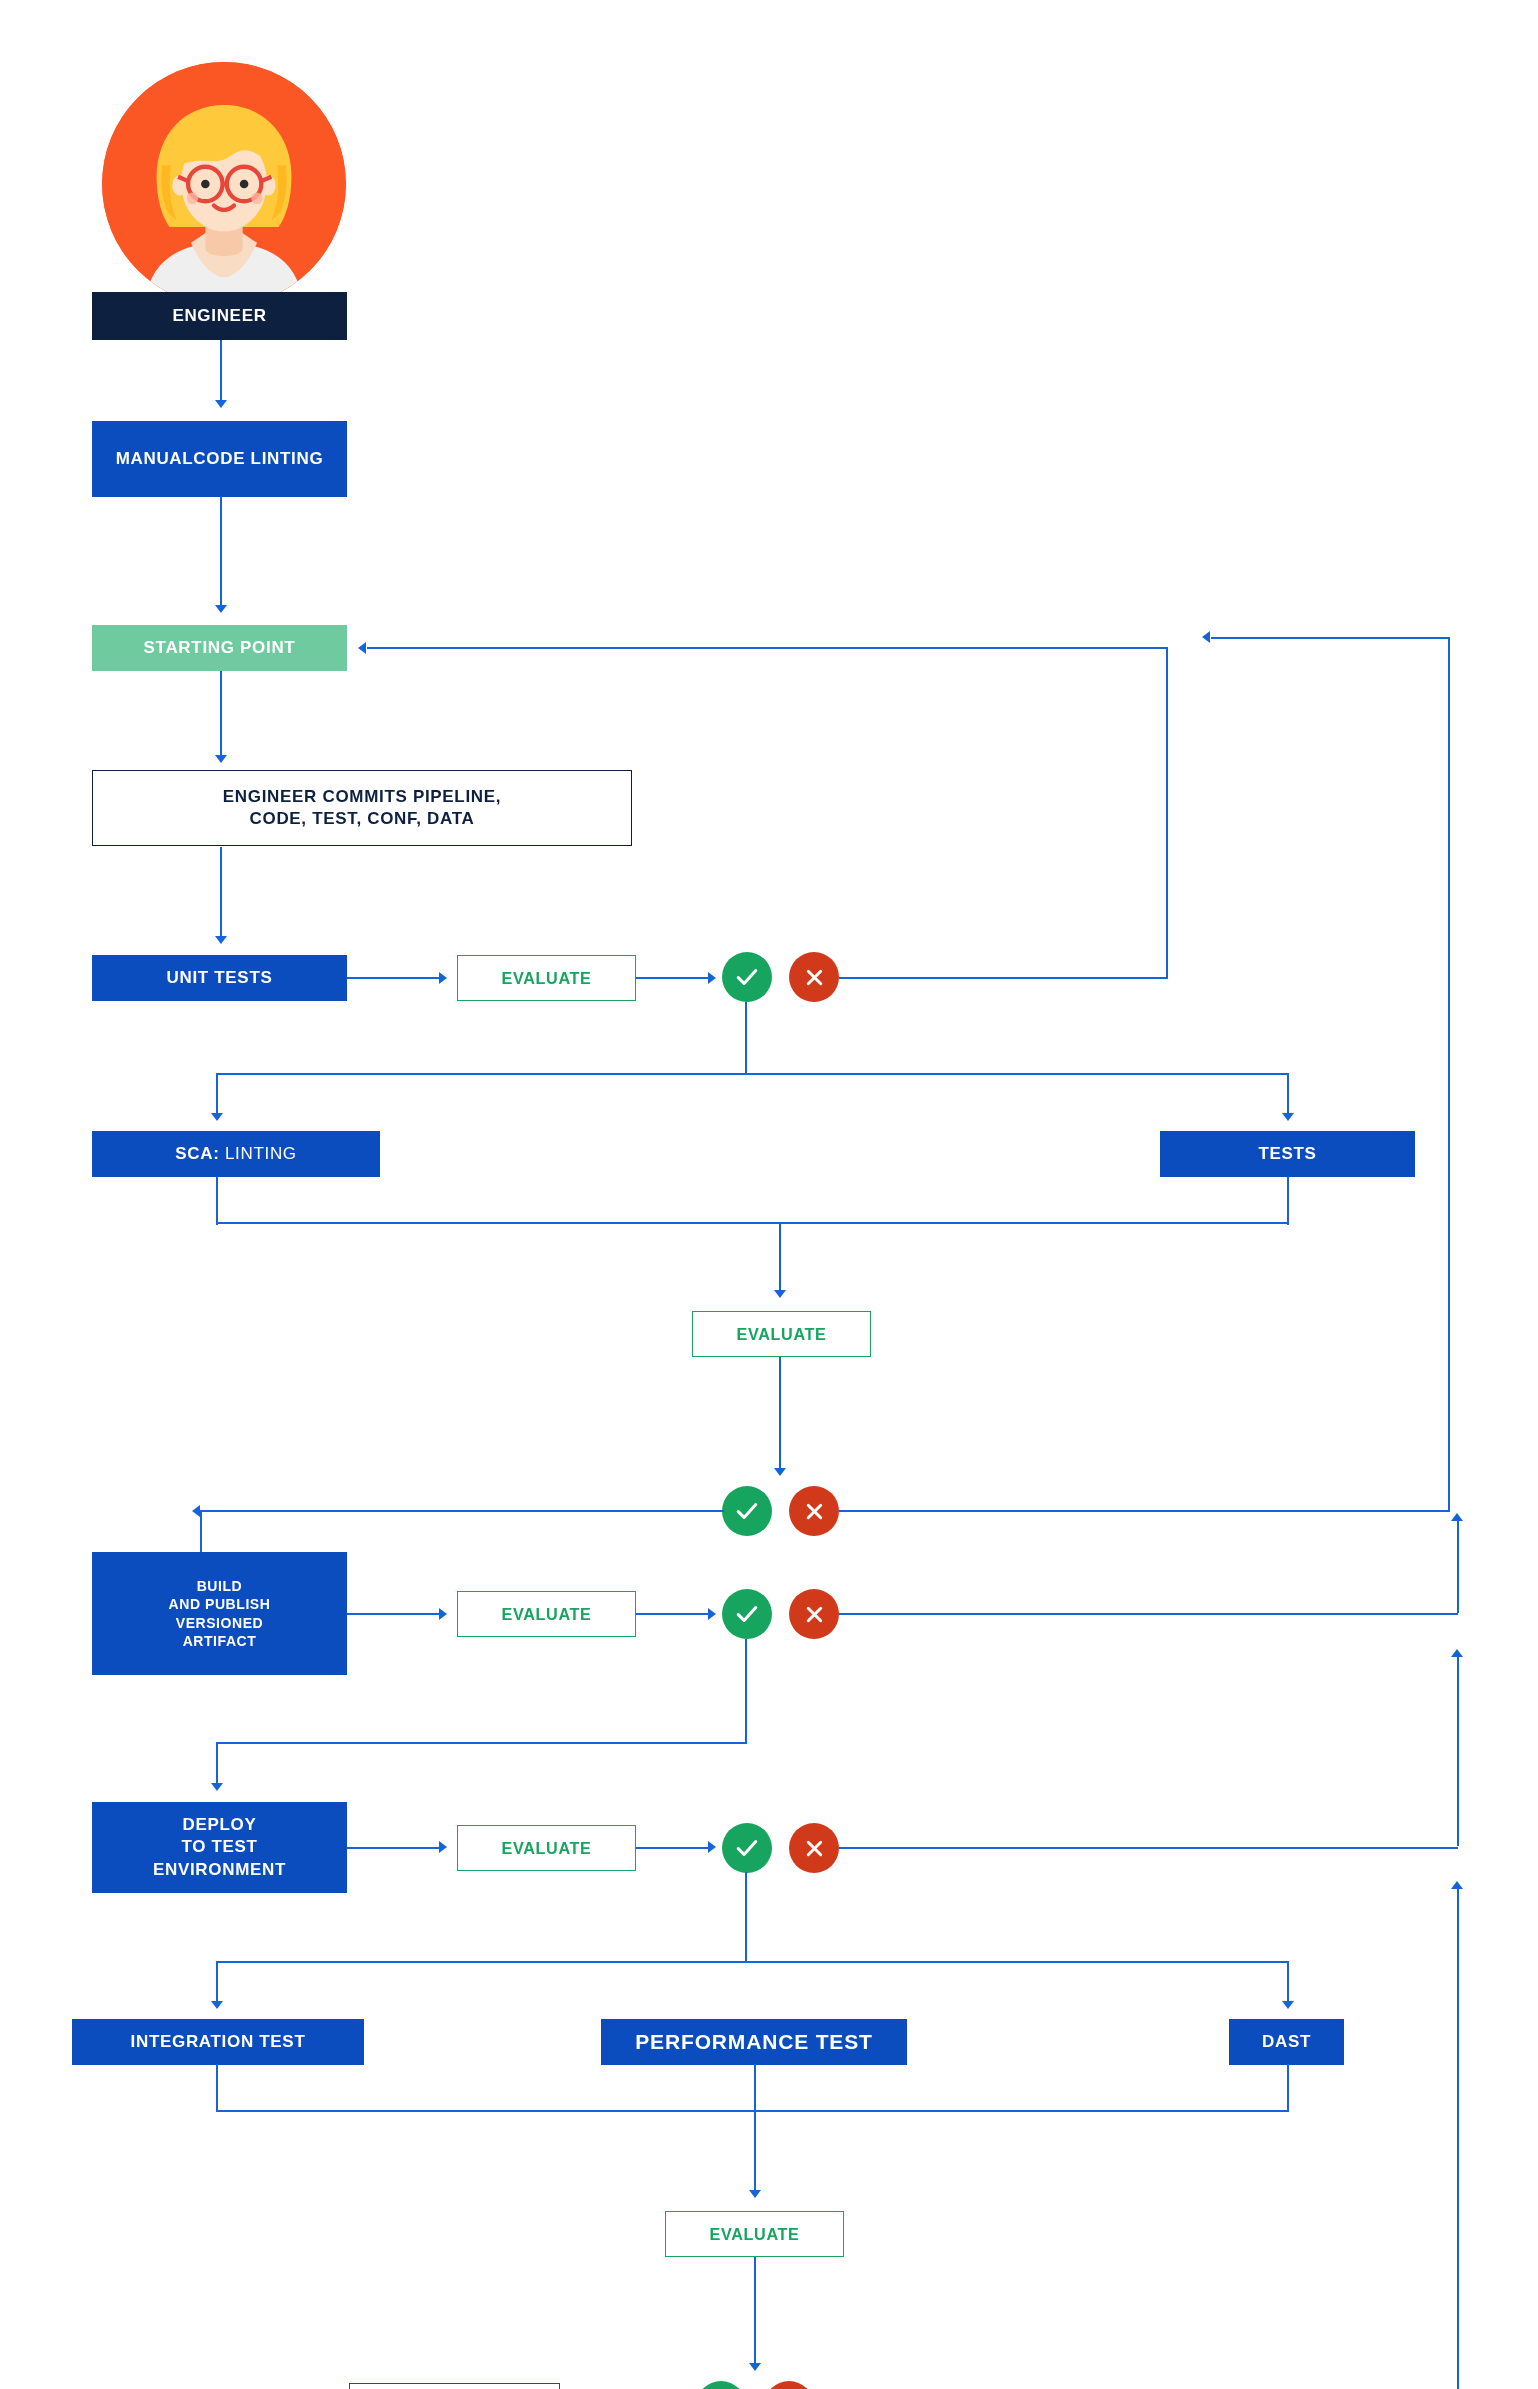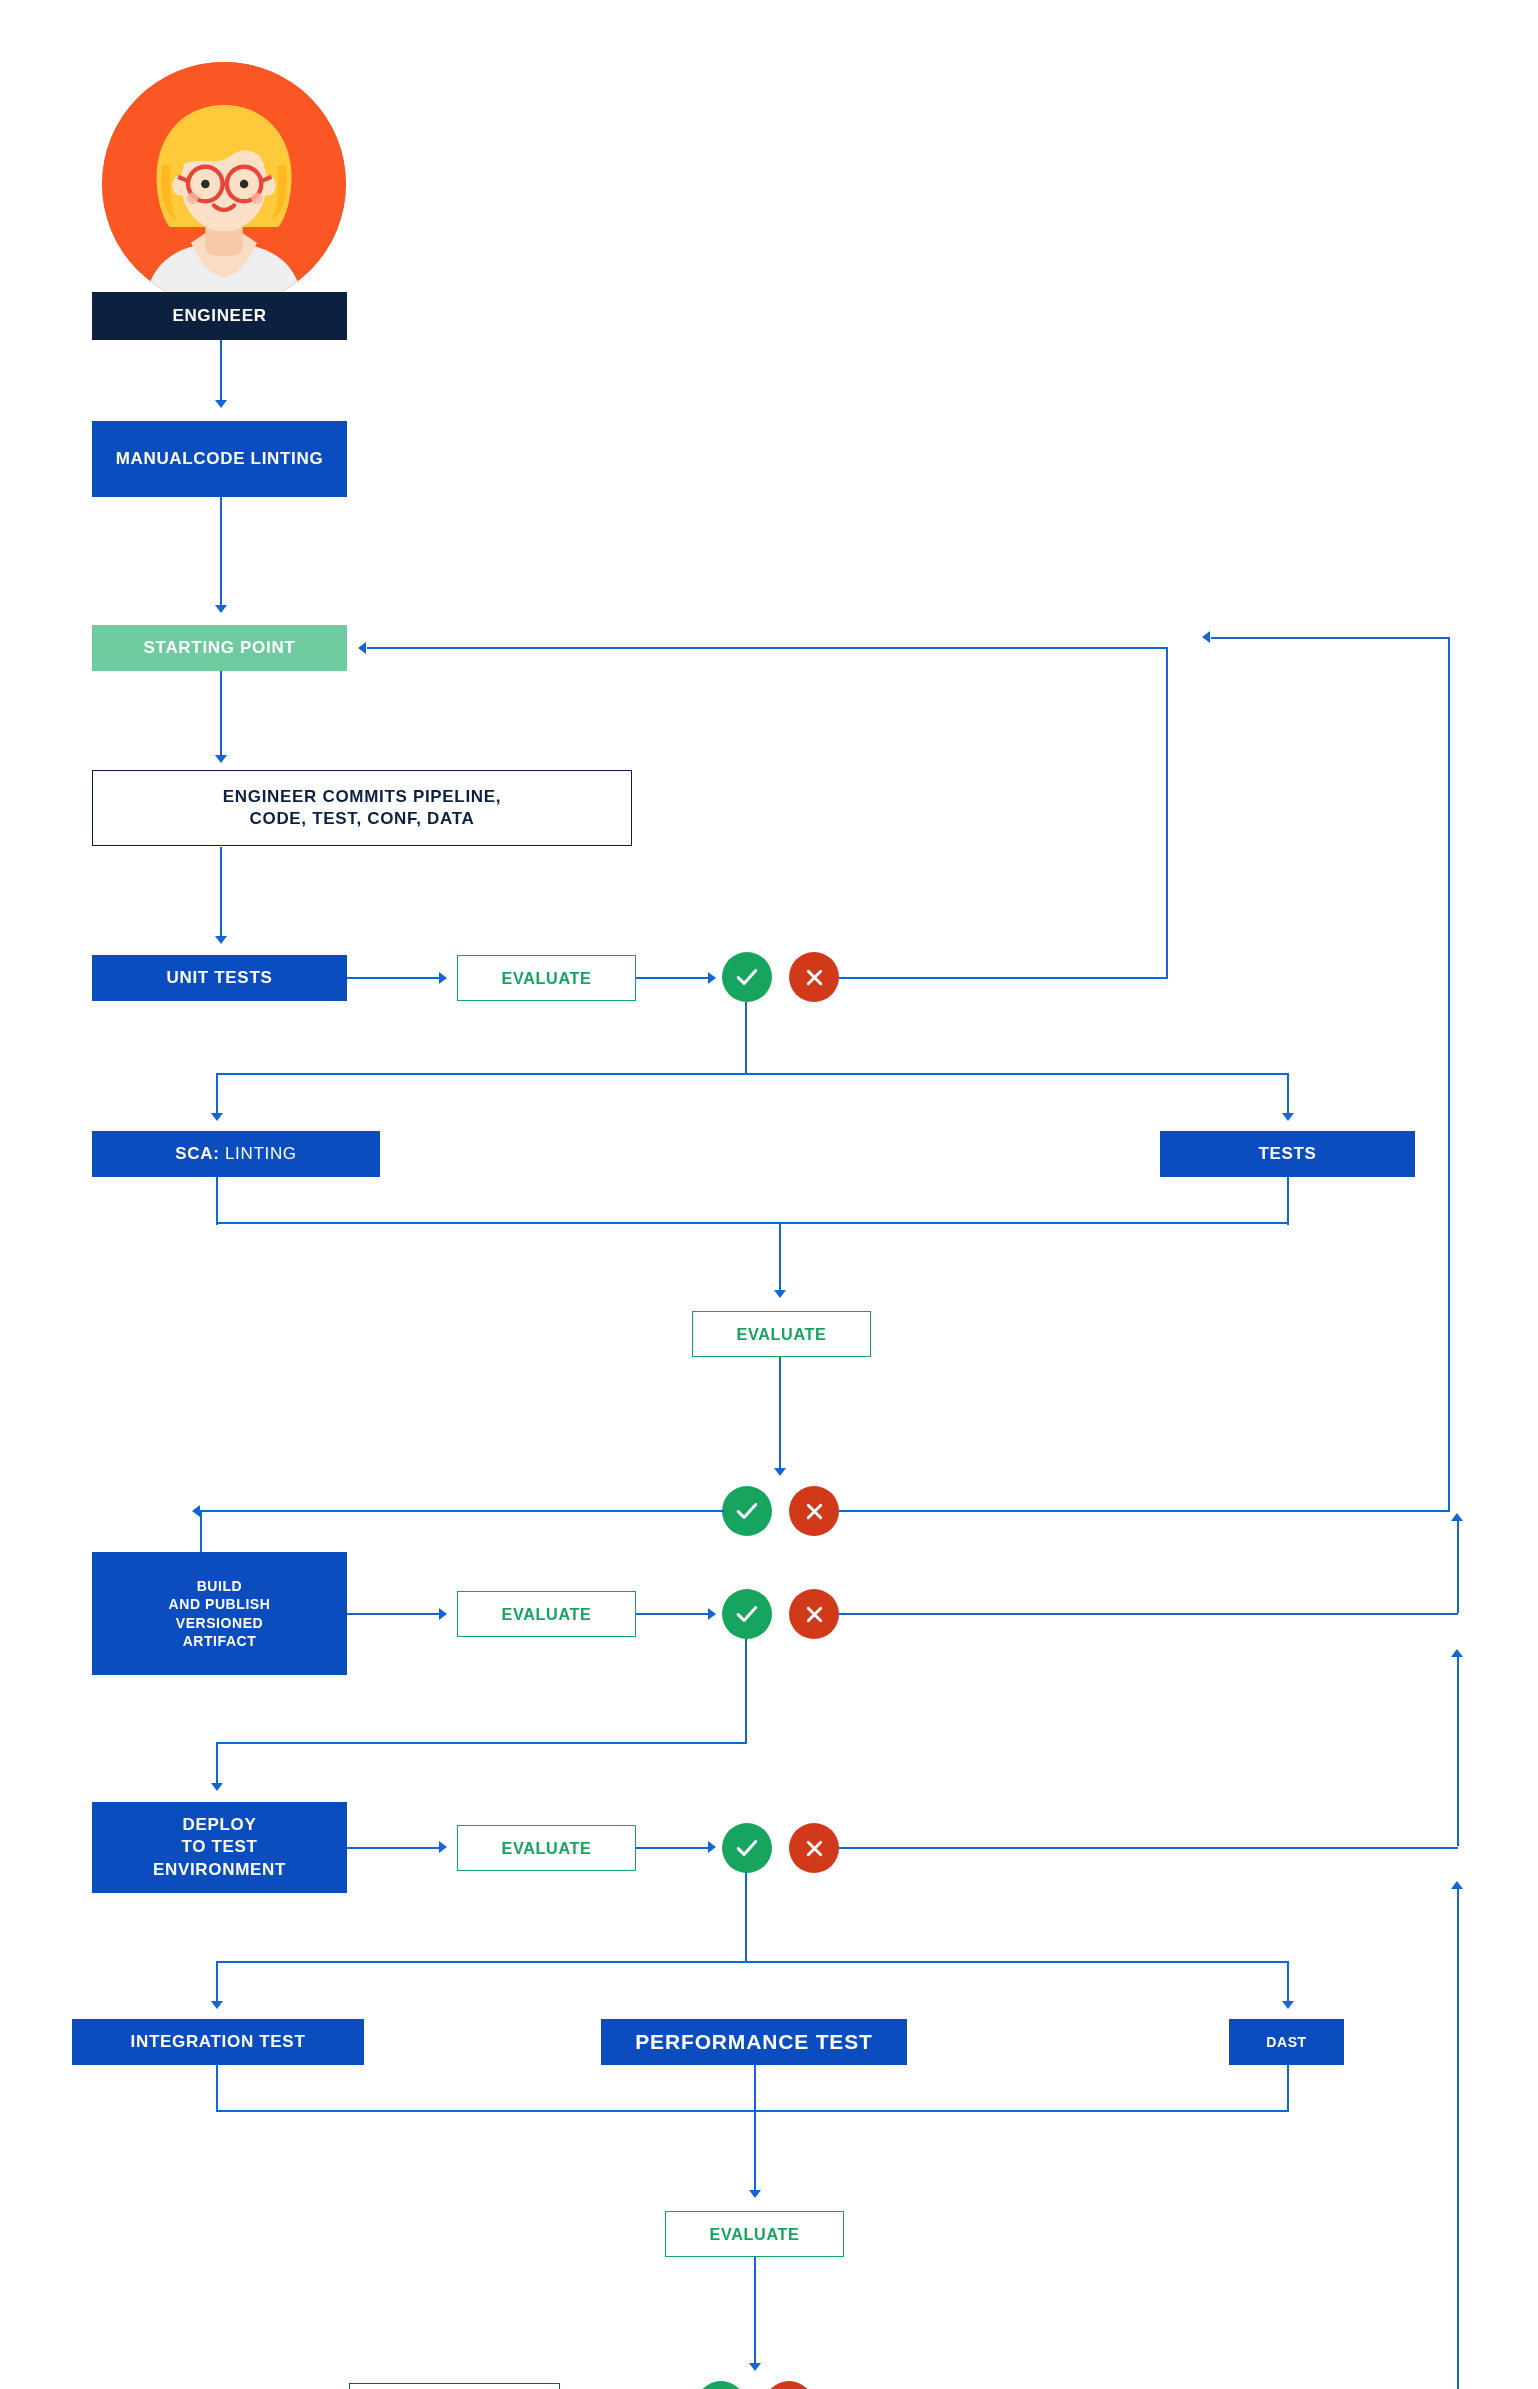"DAST" div.box { font-size: 14px -> 17px }
